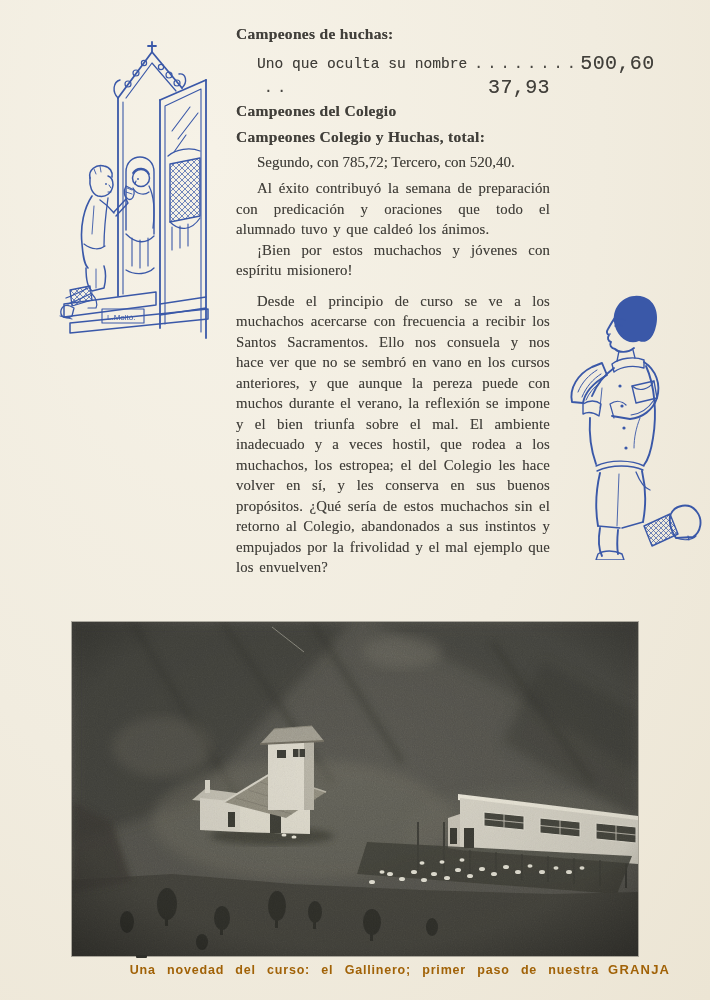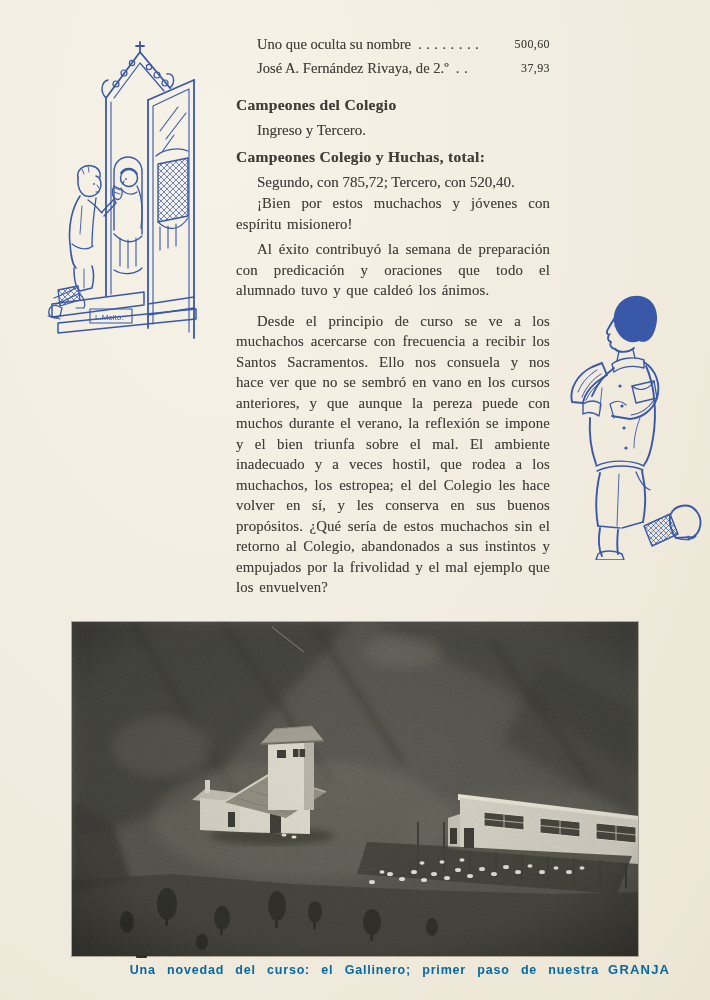"Campeones de huchas:" div.bhead { html: none -> <div>Campeones de huchas:</div> }
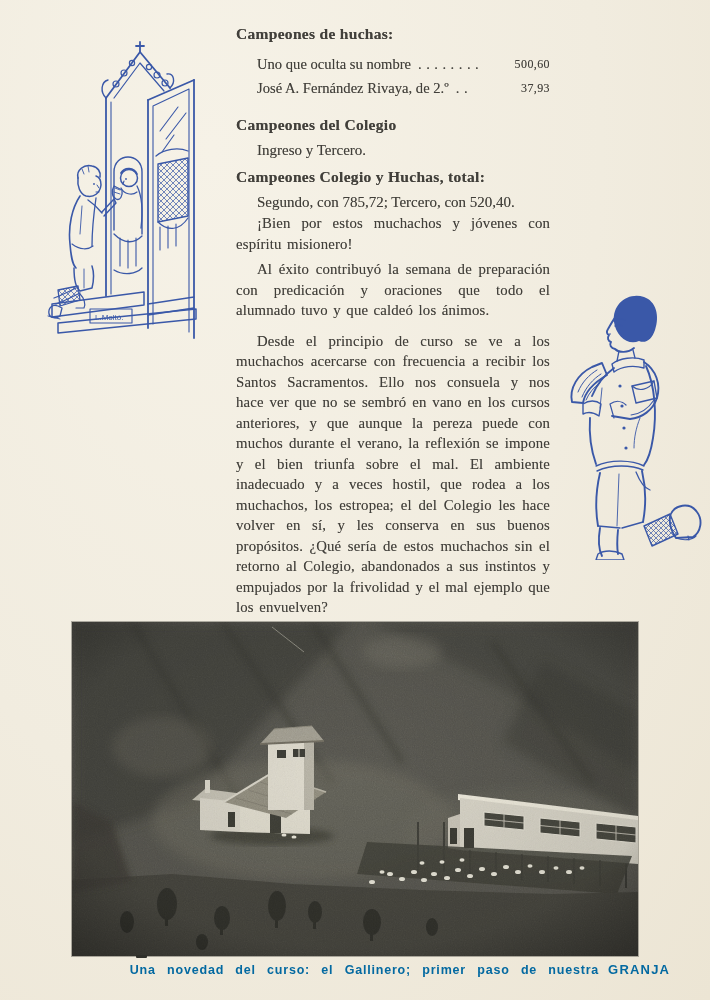"Uno que oculta su nombre" .srow { font-family: none -> Liberation Mono, monospace }
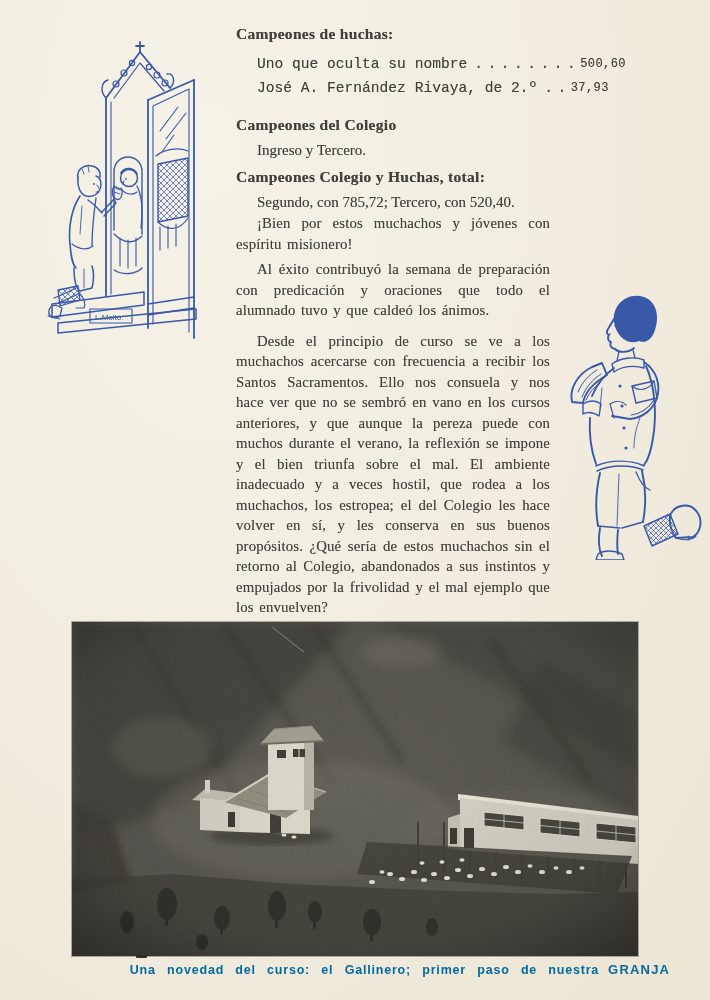"500,60" .srow .val { font-size: 12px -> 20px }
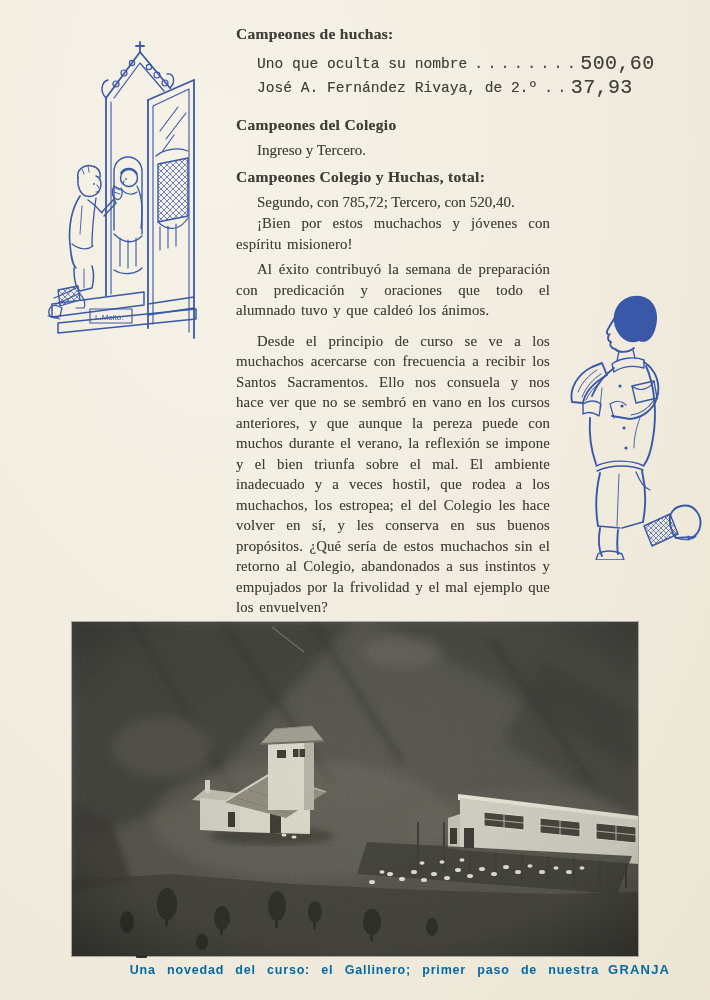"José A. Fernández Rivaya, de" span { html: <span>José A. Fernández Rivaya, de 2.º</span> -> none }
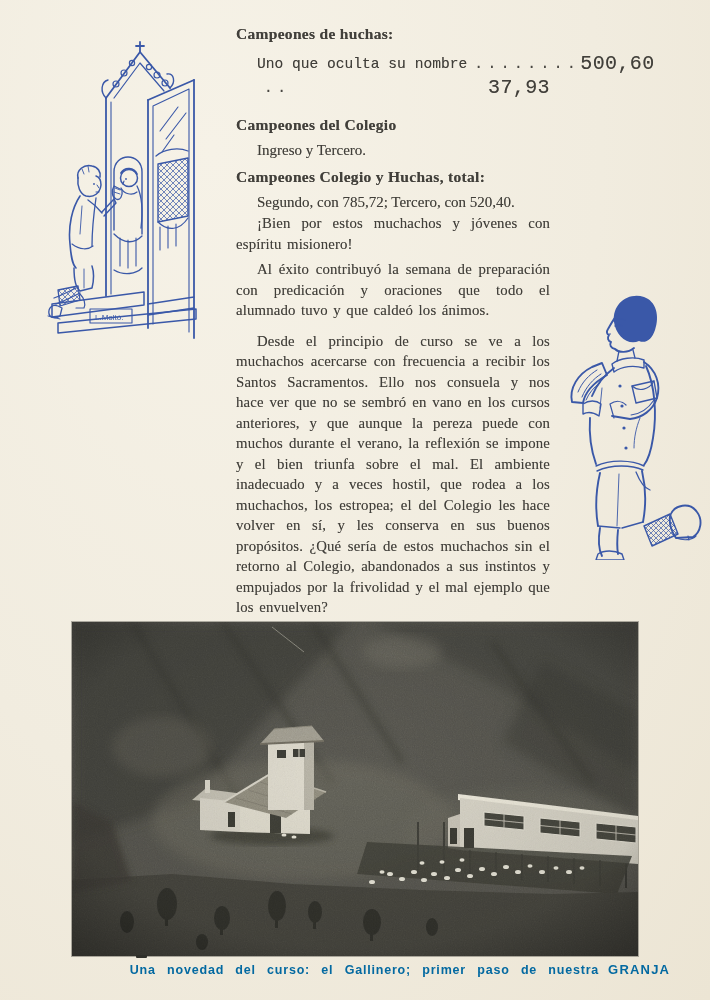"Campeones del Colegio" .mt15 { margin-top: 15px -> 1px }
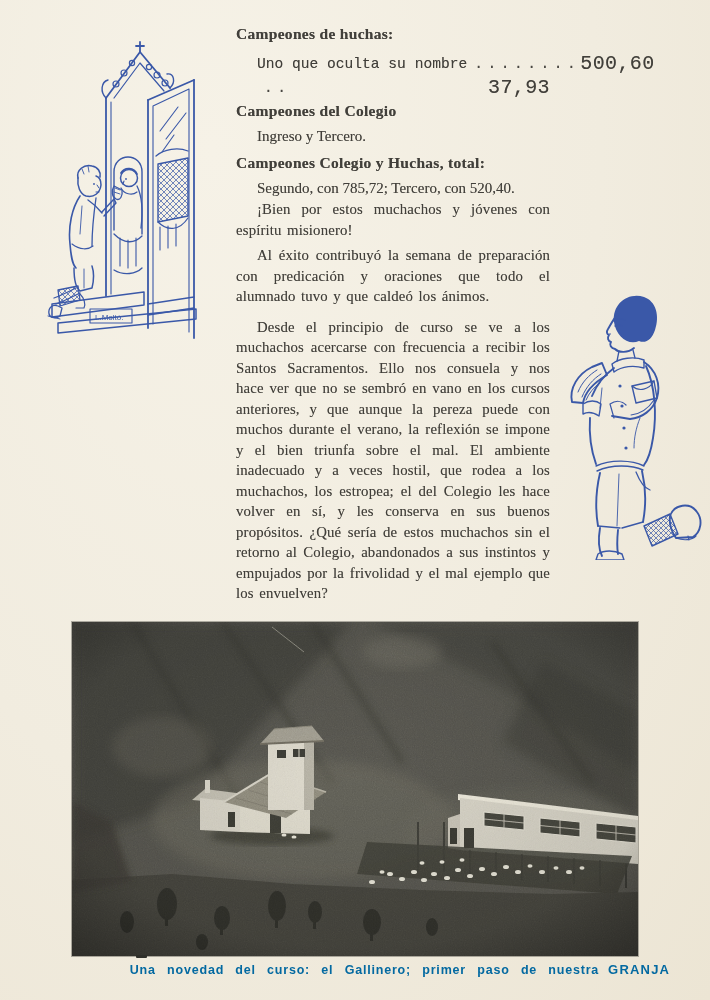"Ingreso y Tercero." div.indent1 { html: <div>Ingreso y Tercero.</div> -> none }
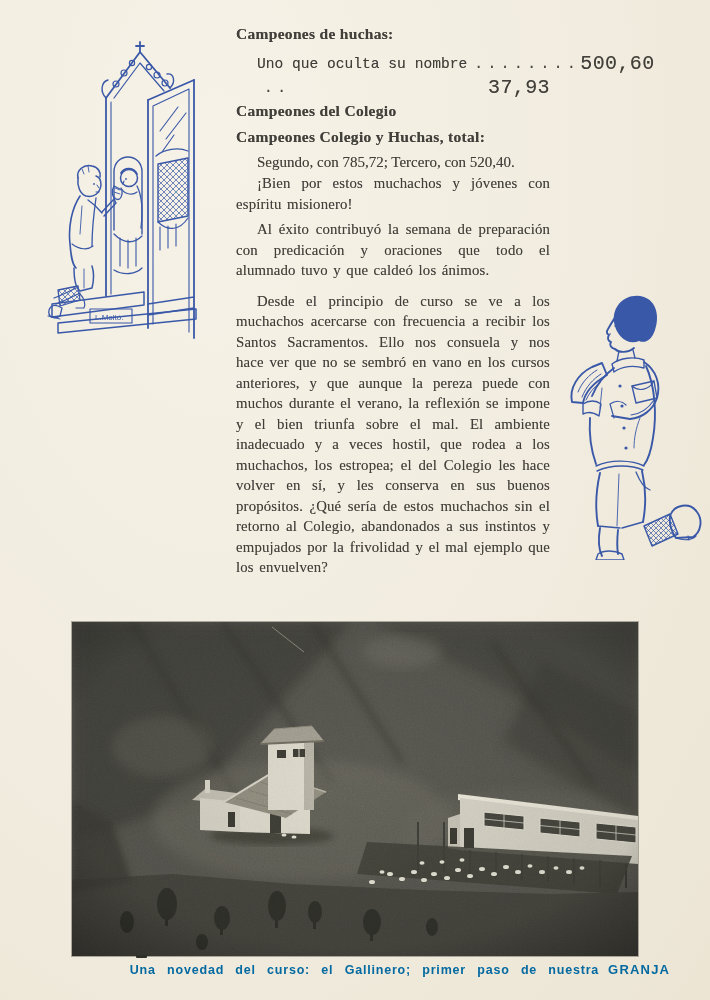"¡Bien por estos muchachos y" p.para { order: before "Al éxito contribuyó la semana" -> after "Al éxito contribuyó la semana" }
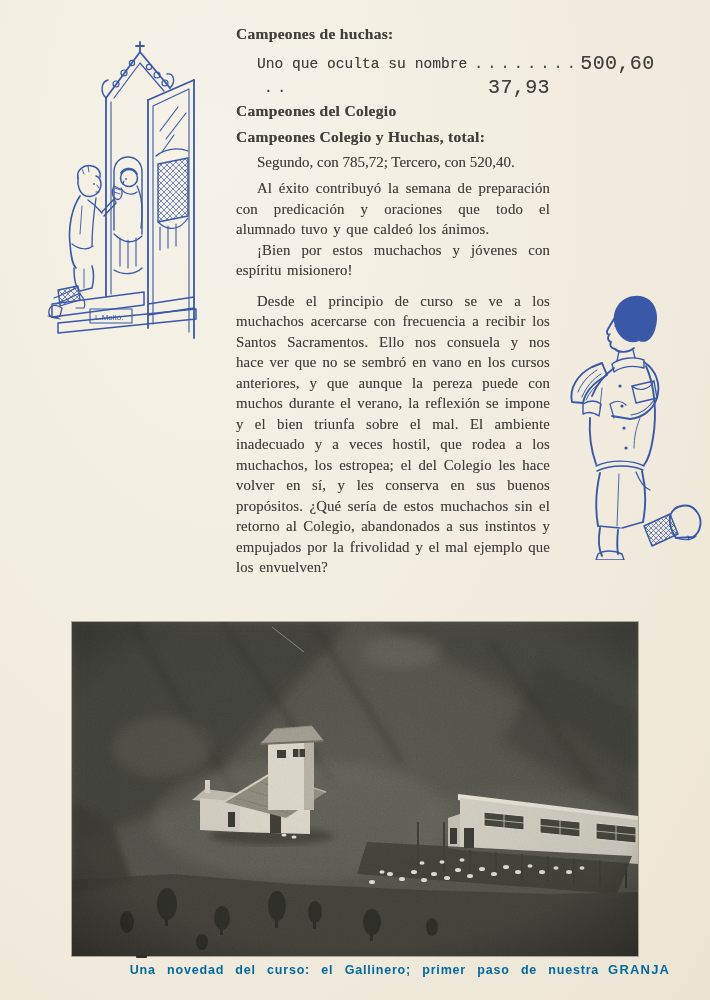"L.Moltó." #confessional { left: 44px -> 56px }
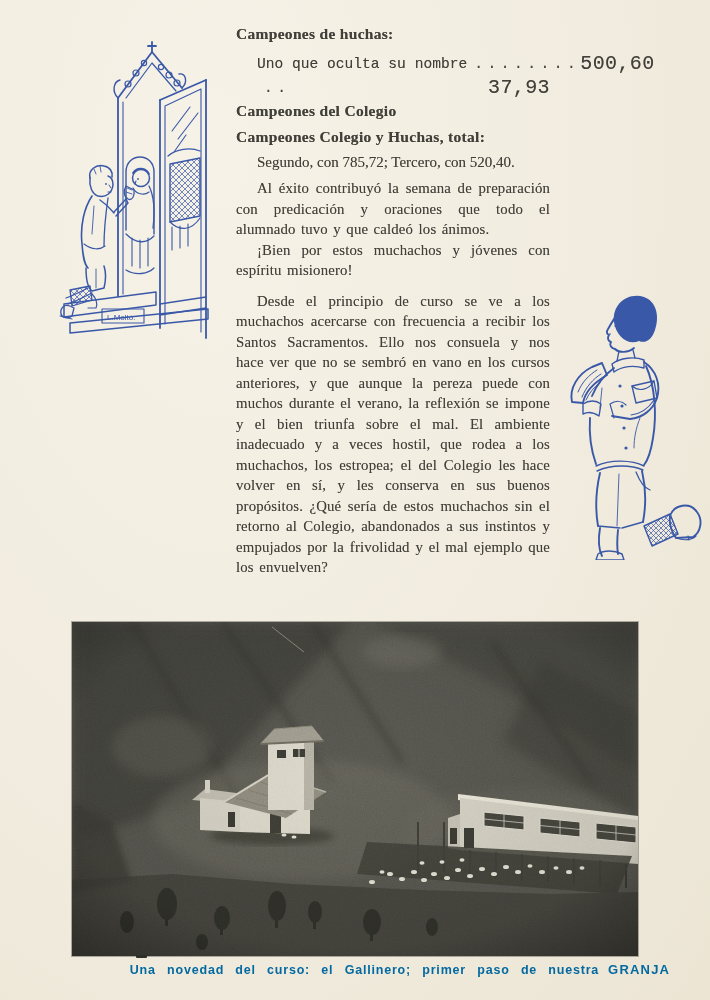"Una novedad del curso: el" #caption { color: #0369a1 -> #a16207 }
